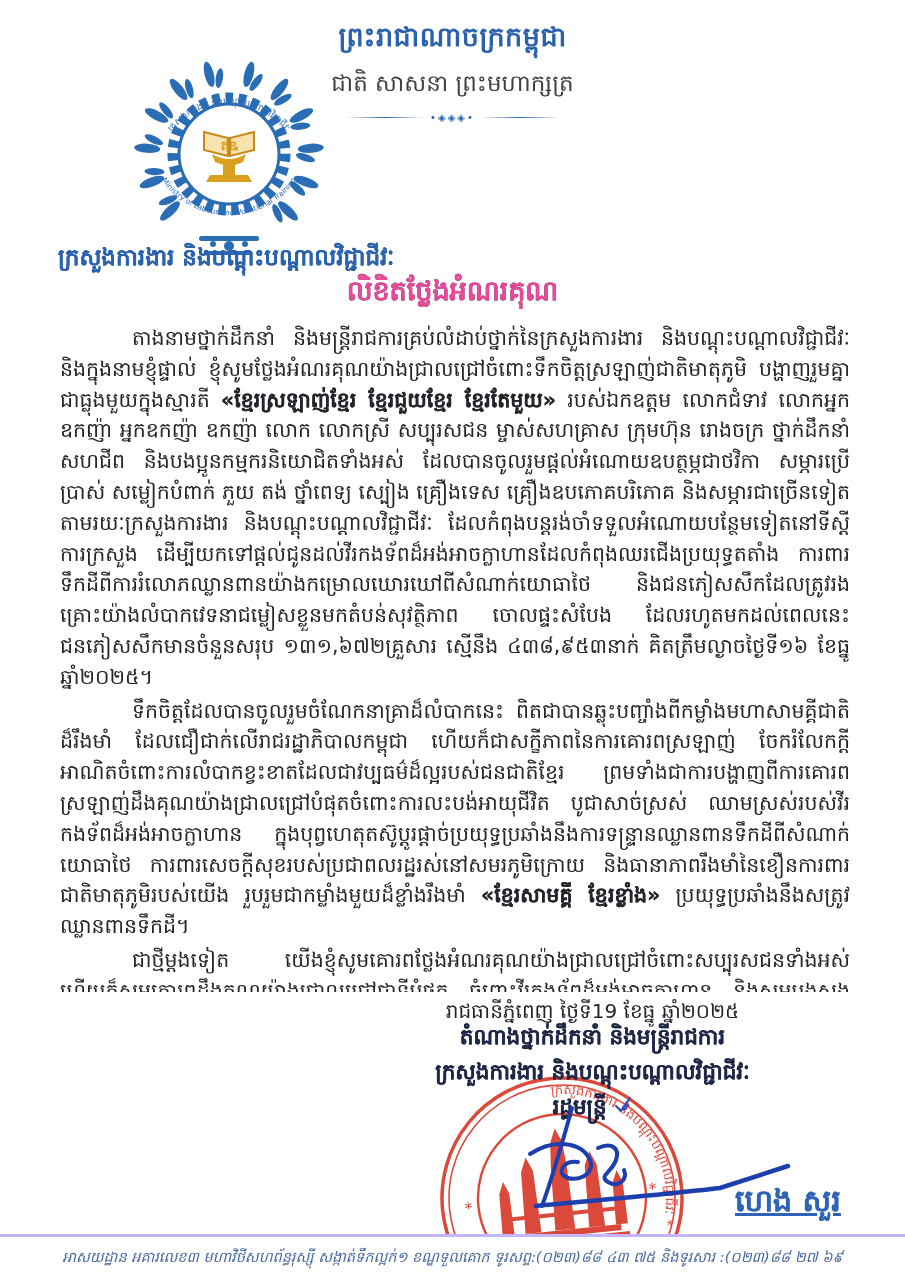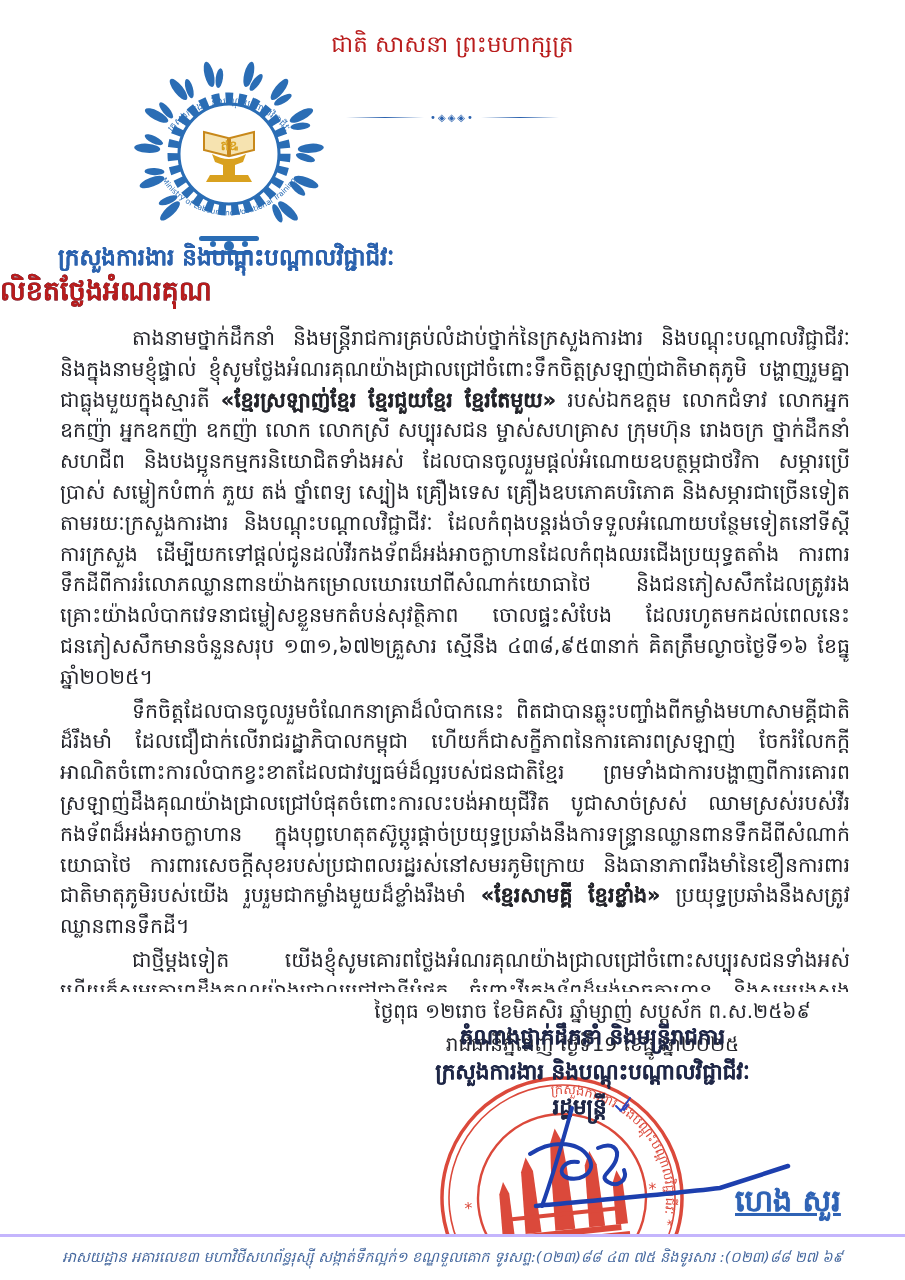"ព្រះរាជាណាចក្រកម្ពុជា" div.kingdom { html: none -> <div>ព្រះរាជាណាចក្រកម្ពុជា</div> }
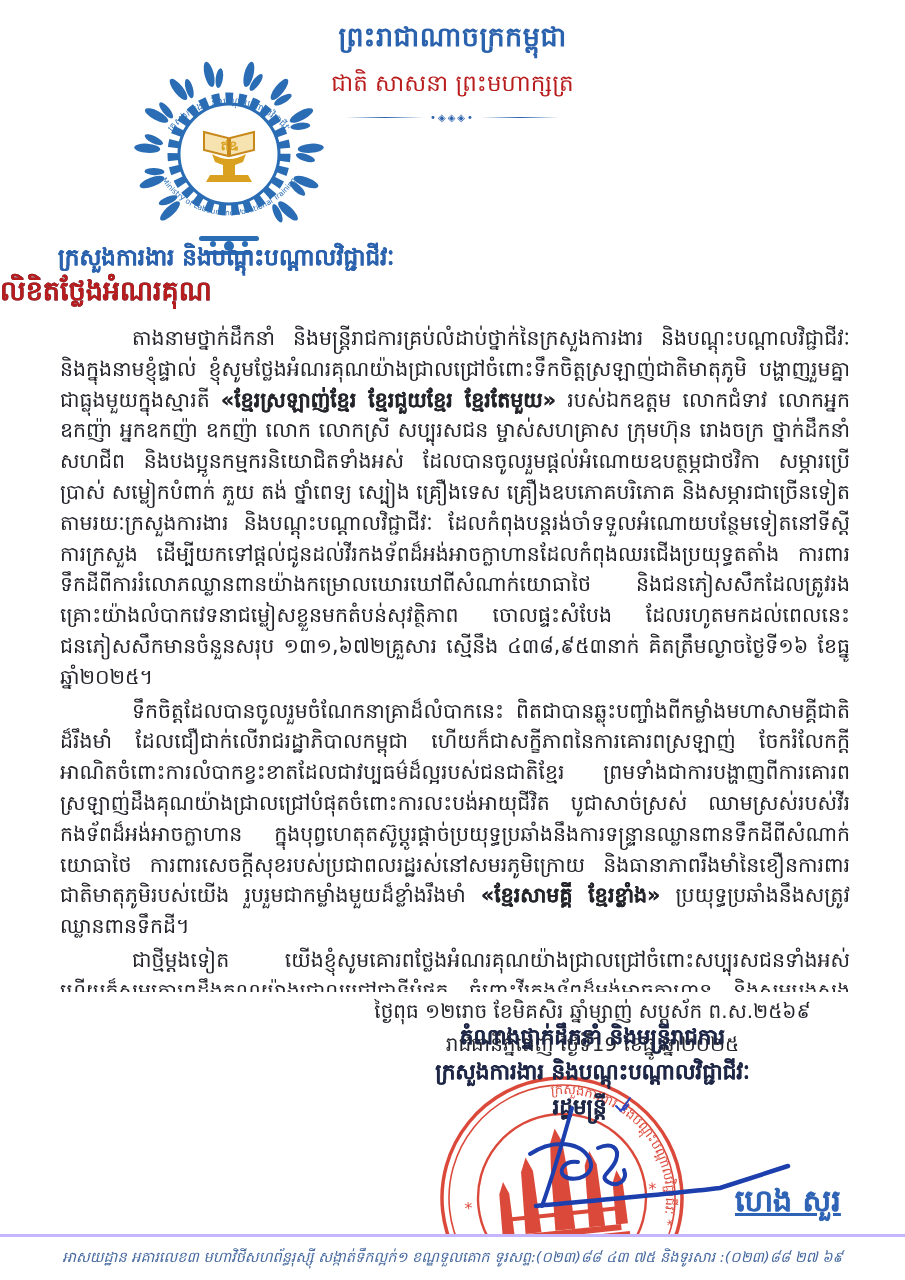"ជាតិ សាសនា ព្រះមហាក្សត្រ" .motto { color: #b91c1c -> #404040 }
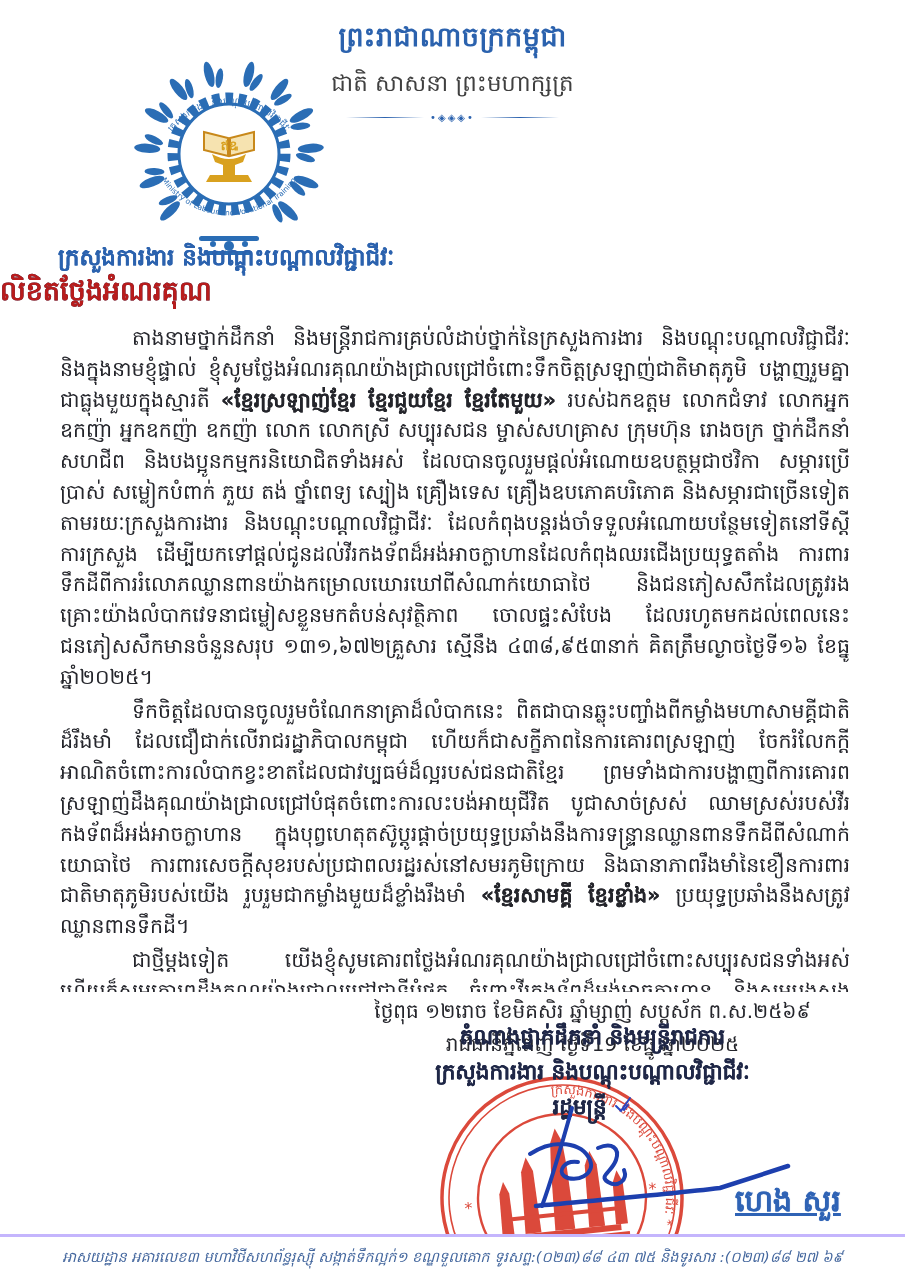"លិខិតថ្លែងអំណរគុណ" .doc-title { color: #b91c1c -> #ec4899; text-align: left -> center }
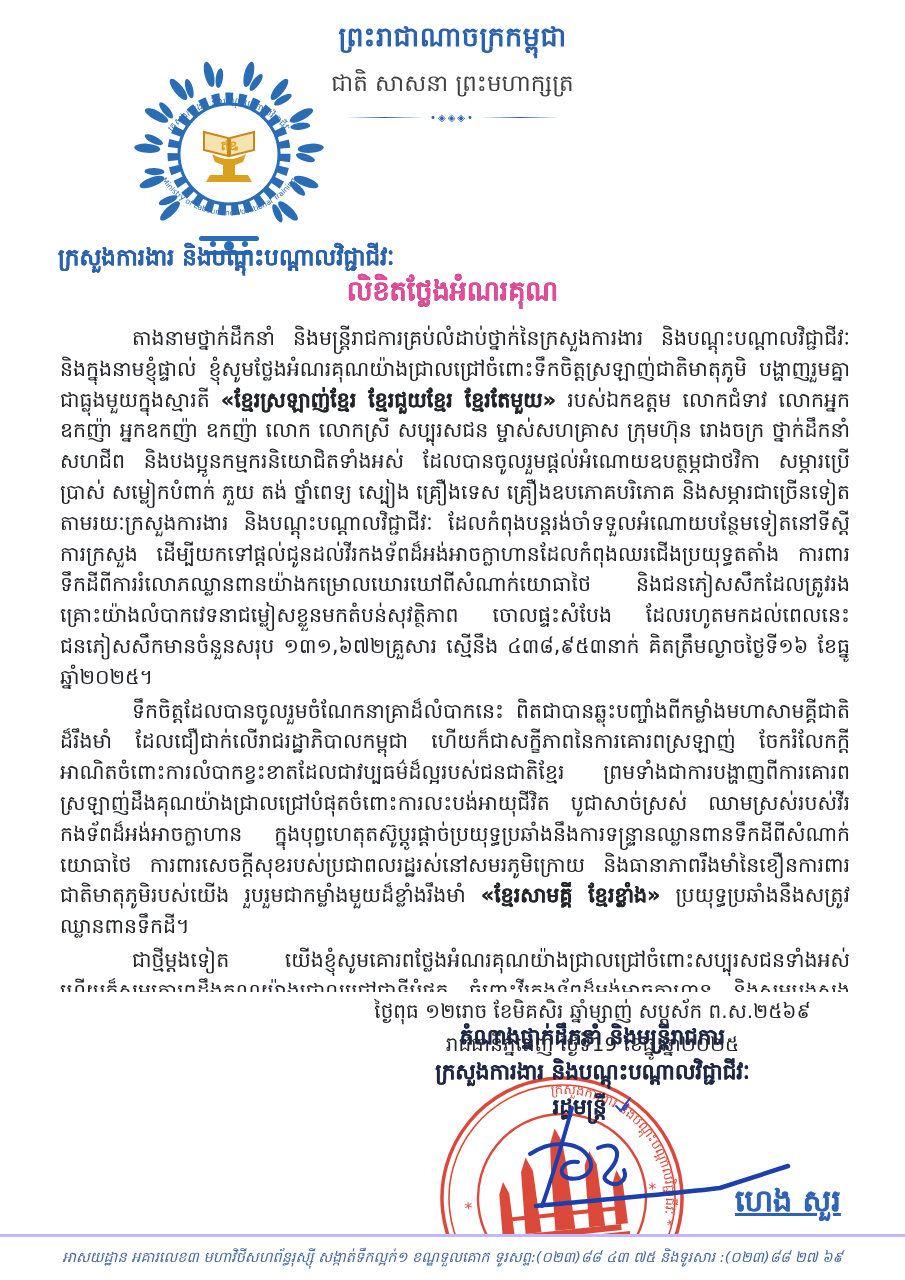"ថ្ងៃពុធ ១២រោច ខែមិគសិរ ឆ្នាំម្សាញ់" div { html: <div>ថ្ងៃពុធ ១២រោច ខែមិគសិរ ឆ្នាំម្សាញ់ សប្តស័ក ព.ស.២៥៦៩</div> -> none }
